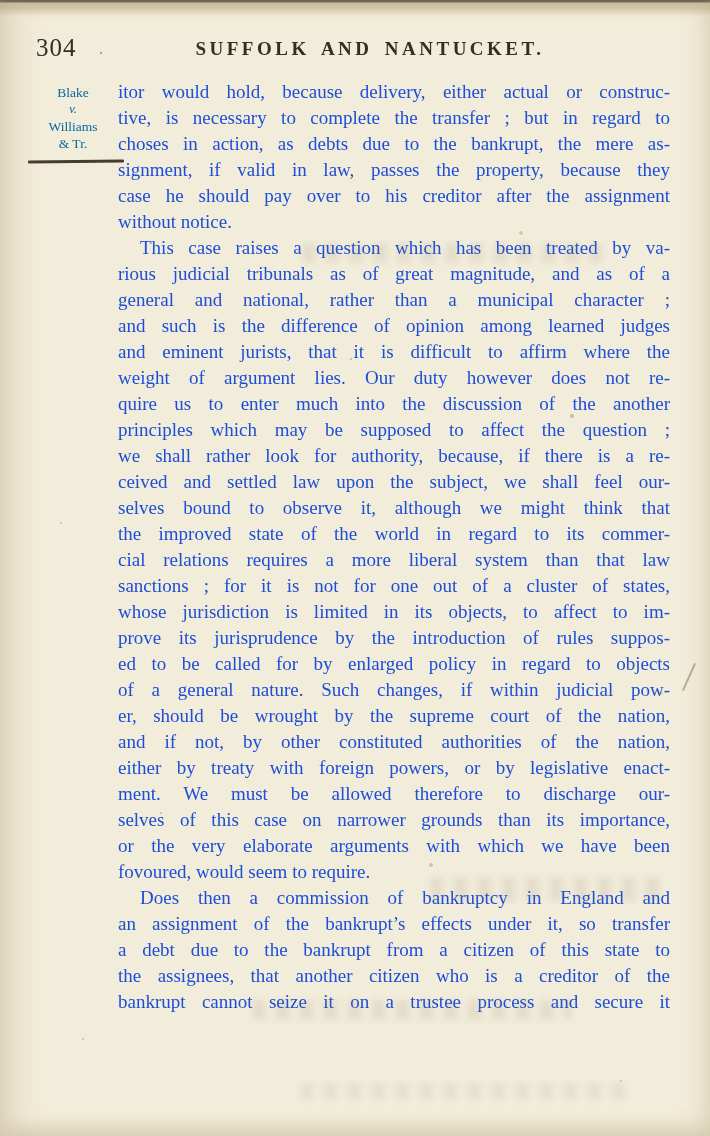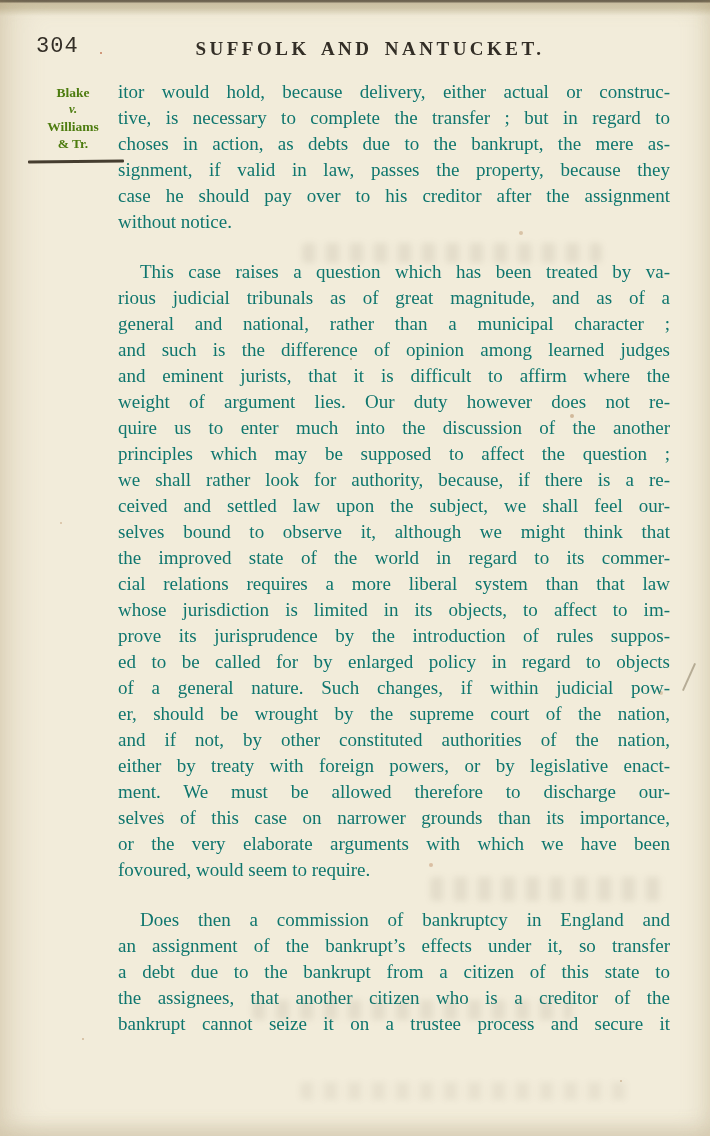"304" .page-number { font-family: Liberation Mono, monospace -> none; font-size: 22px -> 25px }
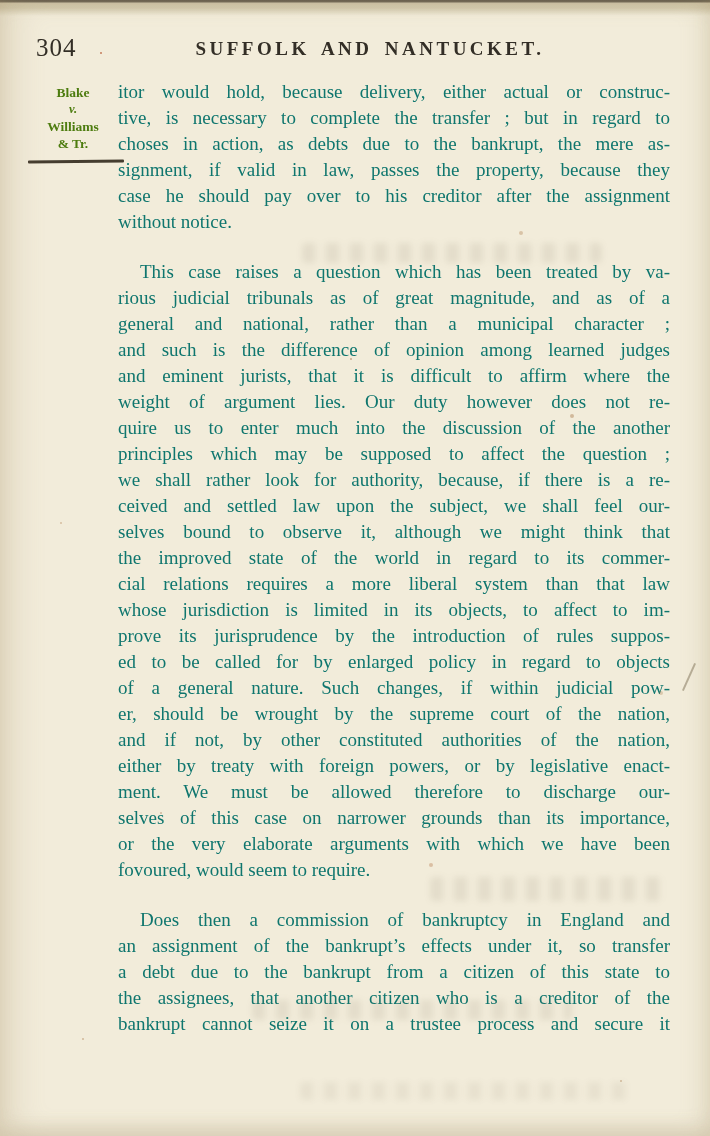"Blake" .margin-note { color: #4d7c0f -> #0369a1; font-weight: bold -> none }
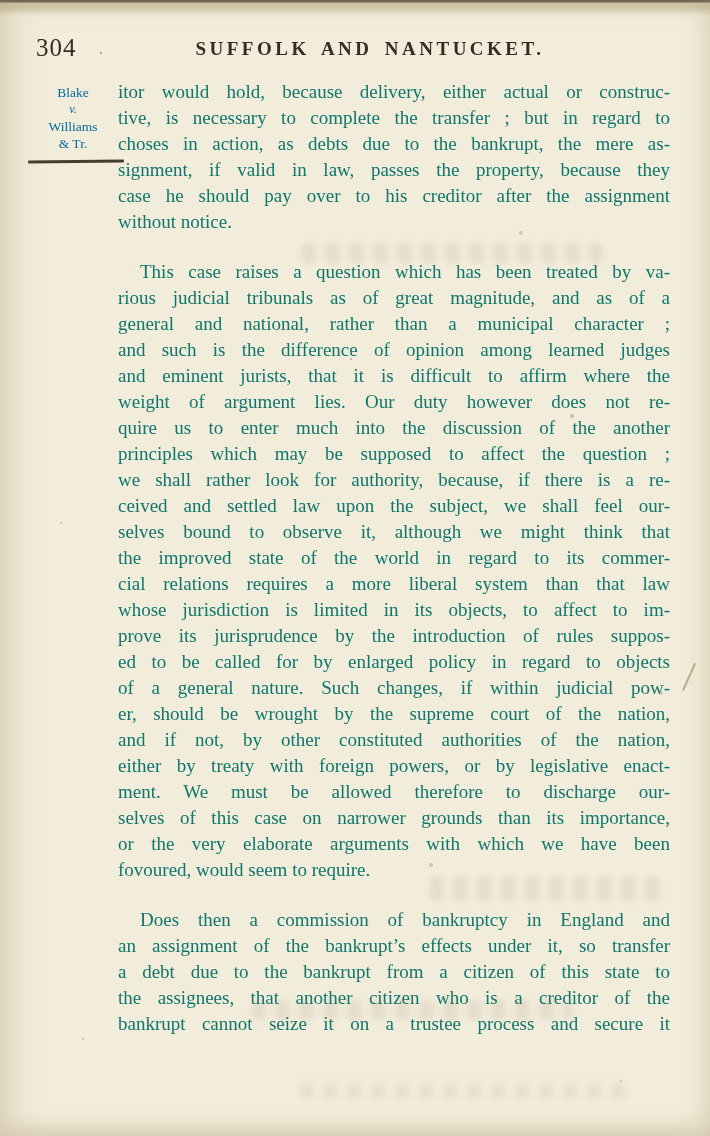"itor would hold, because delivery," .body-text { color: #0f766e -> #1d4ed8 }
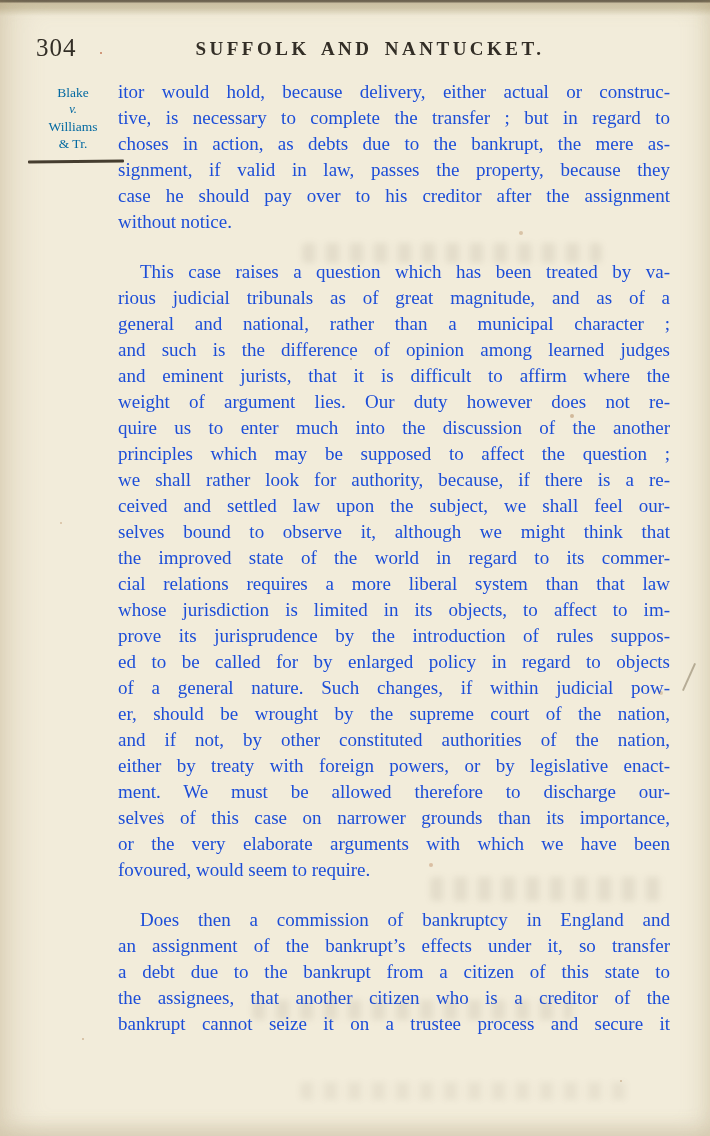"This case raises a question" .para.indent .line:first-child { margin-top: 24px -> none }
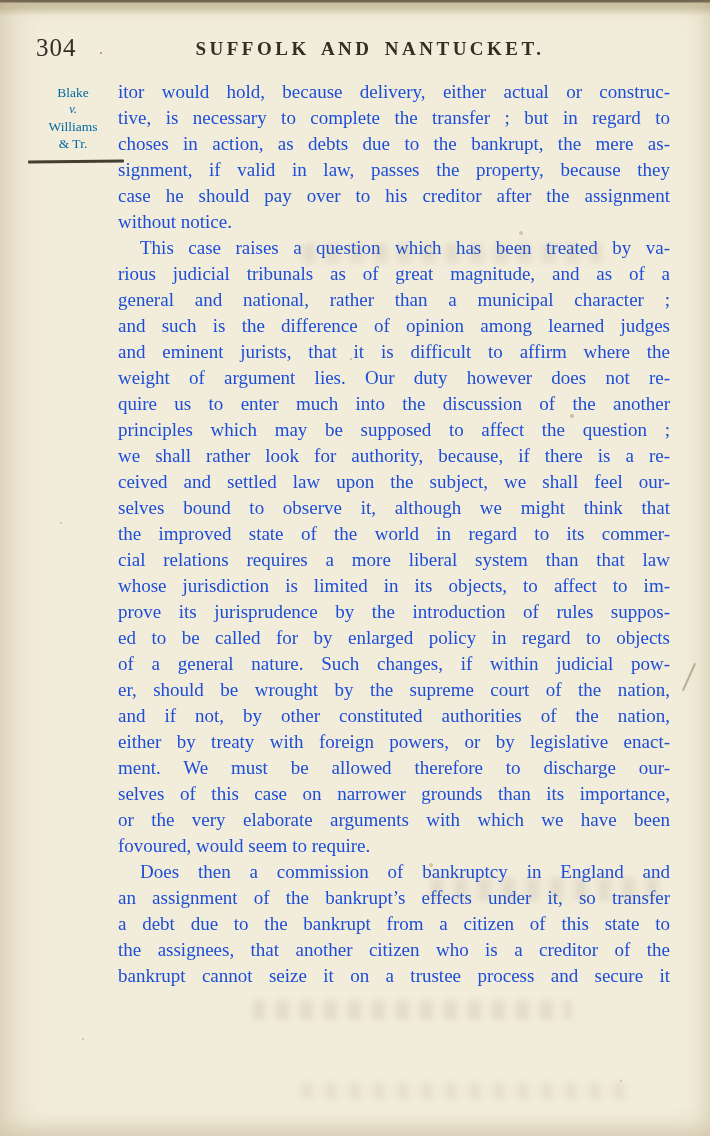"sanctions ; for it is" div.line { html: none -> <div>sanctions ; for it is not for one out of a cluster of states,</div> }
